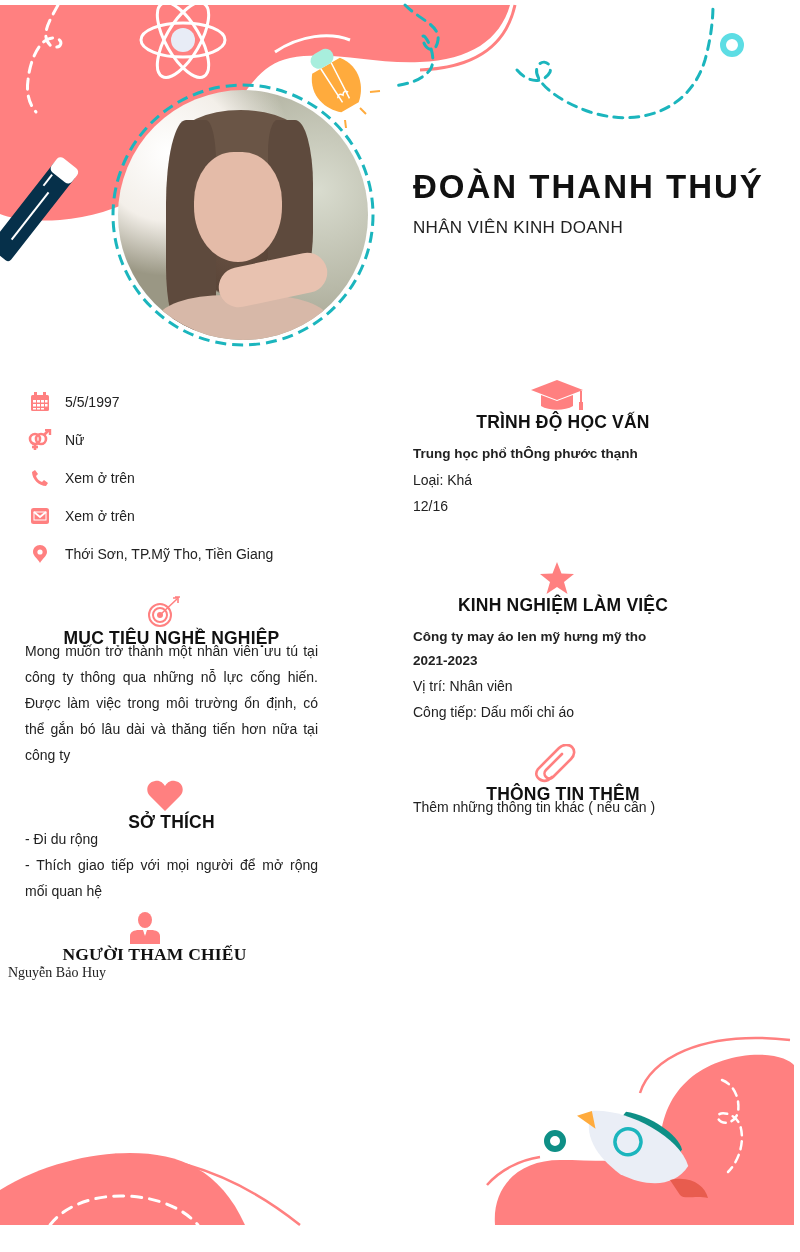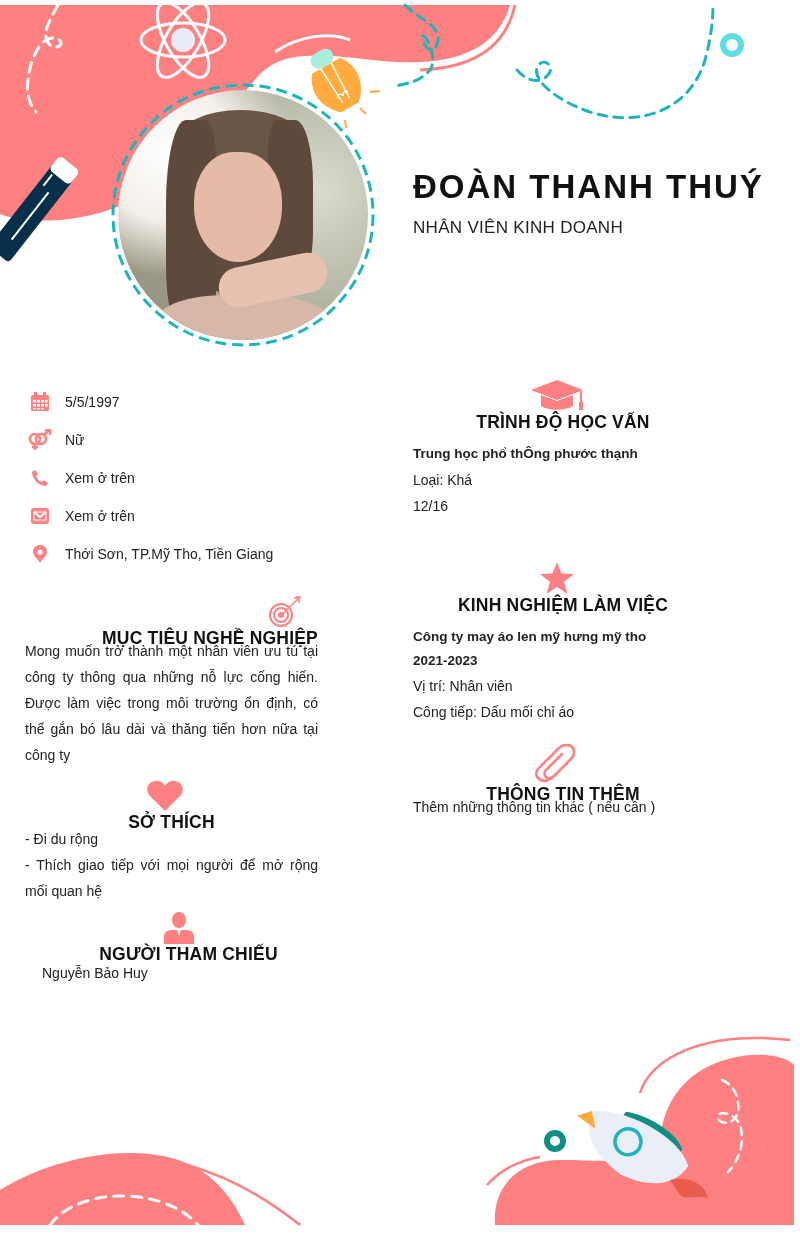"MỤC TIÊU NGHỀ NGHIỆP" div.sec-head { align-items: flex-end -> none }
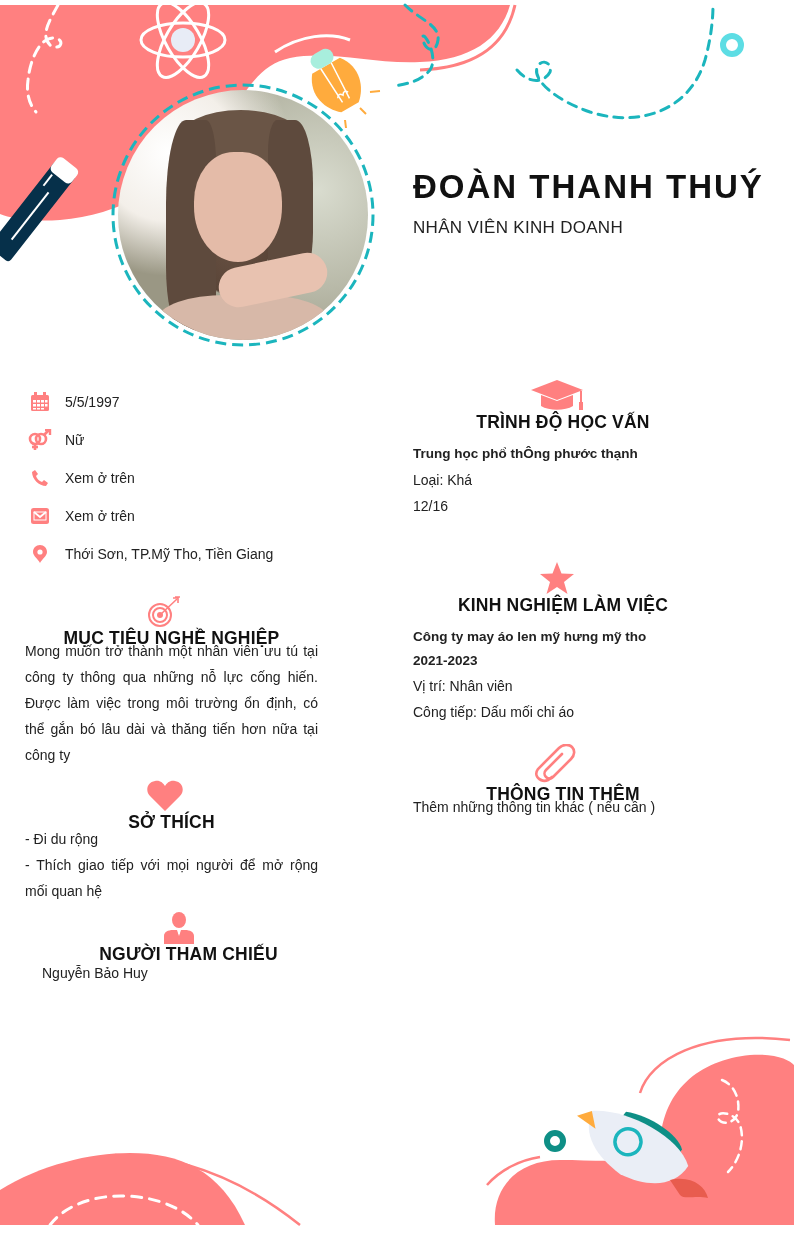"NGƯỜI THAM CHIẾU" div.section { font-family: none -> Liberation Serif, serif; left: 42px -> 8px }
